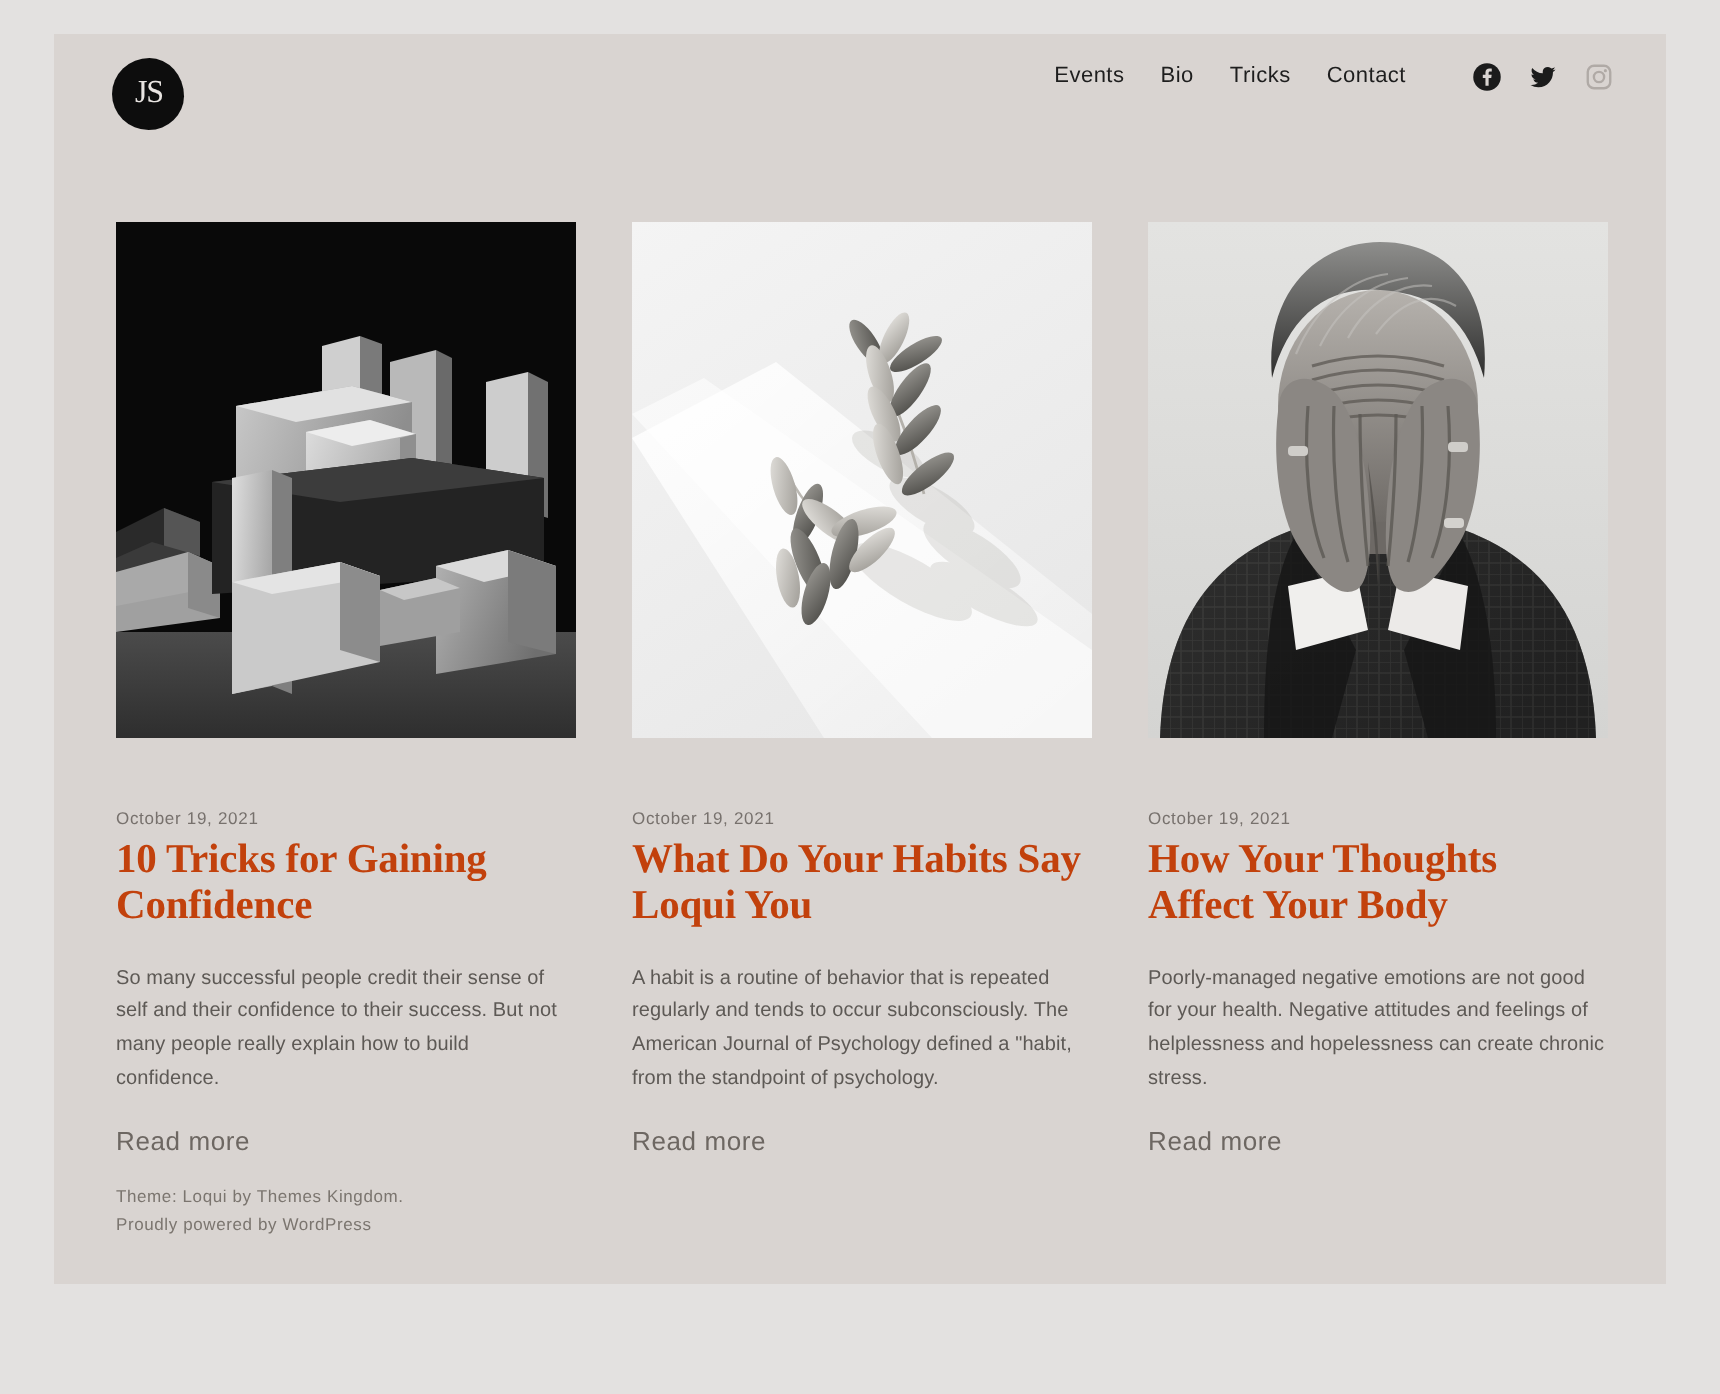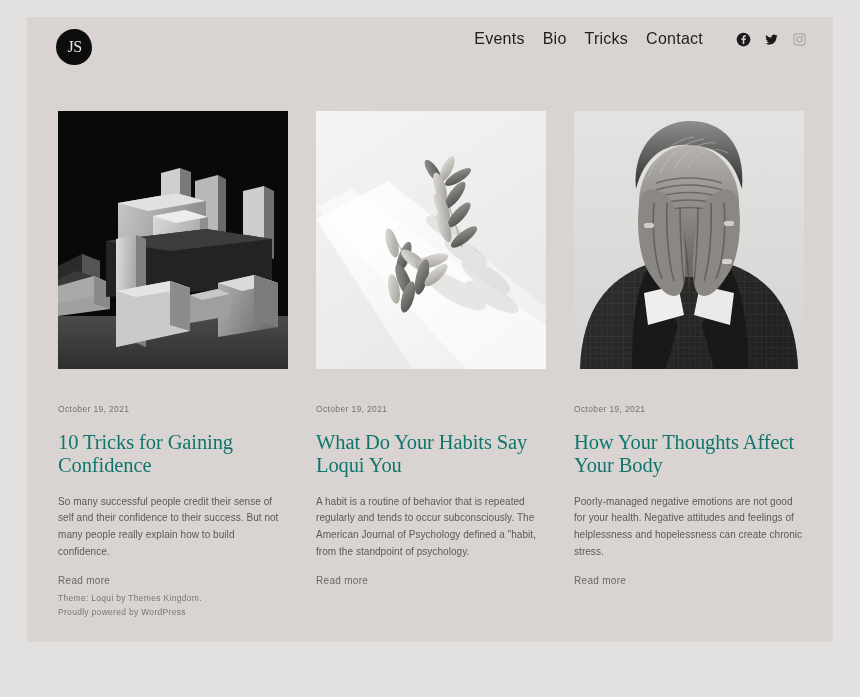"Events" .nav-link { font-size: 16px -> 11px }
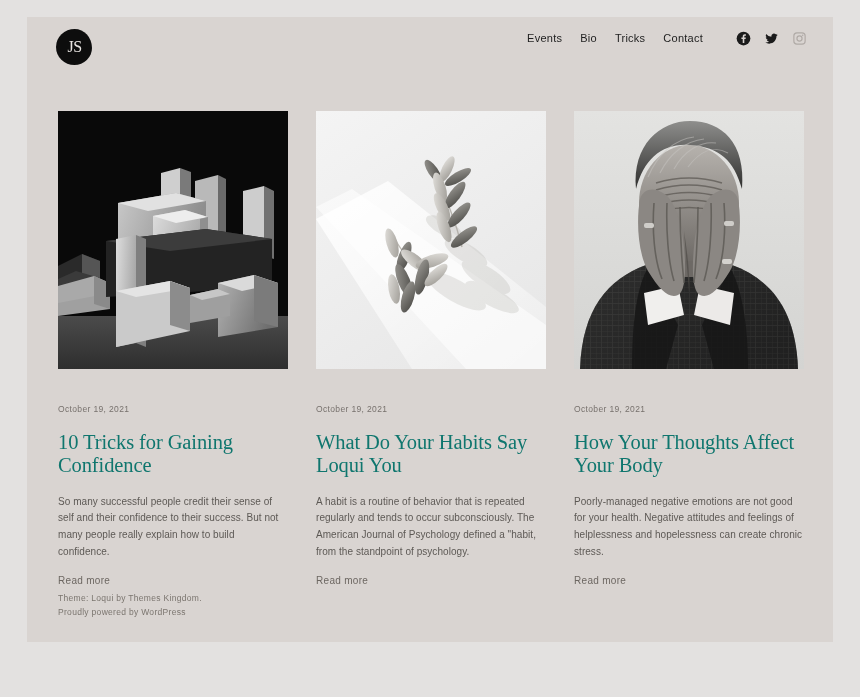"10 Tricks for Gaining Confidence" .post-title { color: #0f766e -> #c2410c; font-weight: 400 -> 700; margin: 17px 0 0 0 -> 5px 0 0 0 }
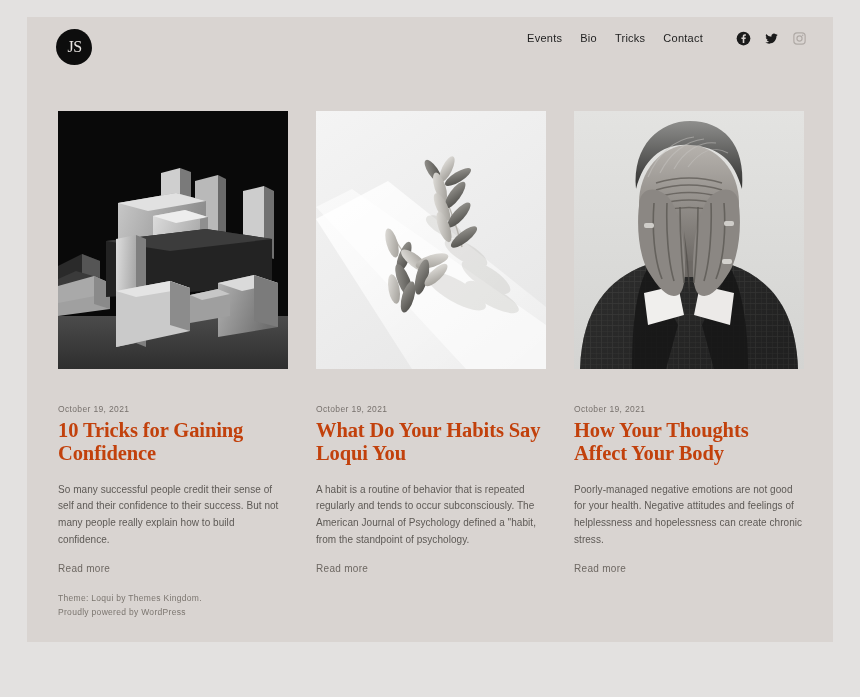"Read more" .read-more { font-size: 10px -> 13px }
